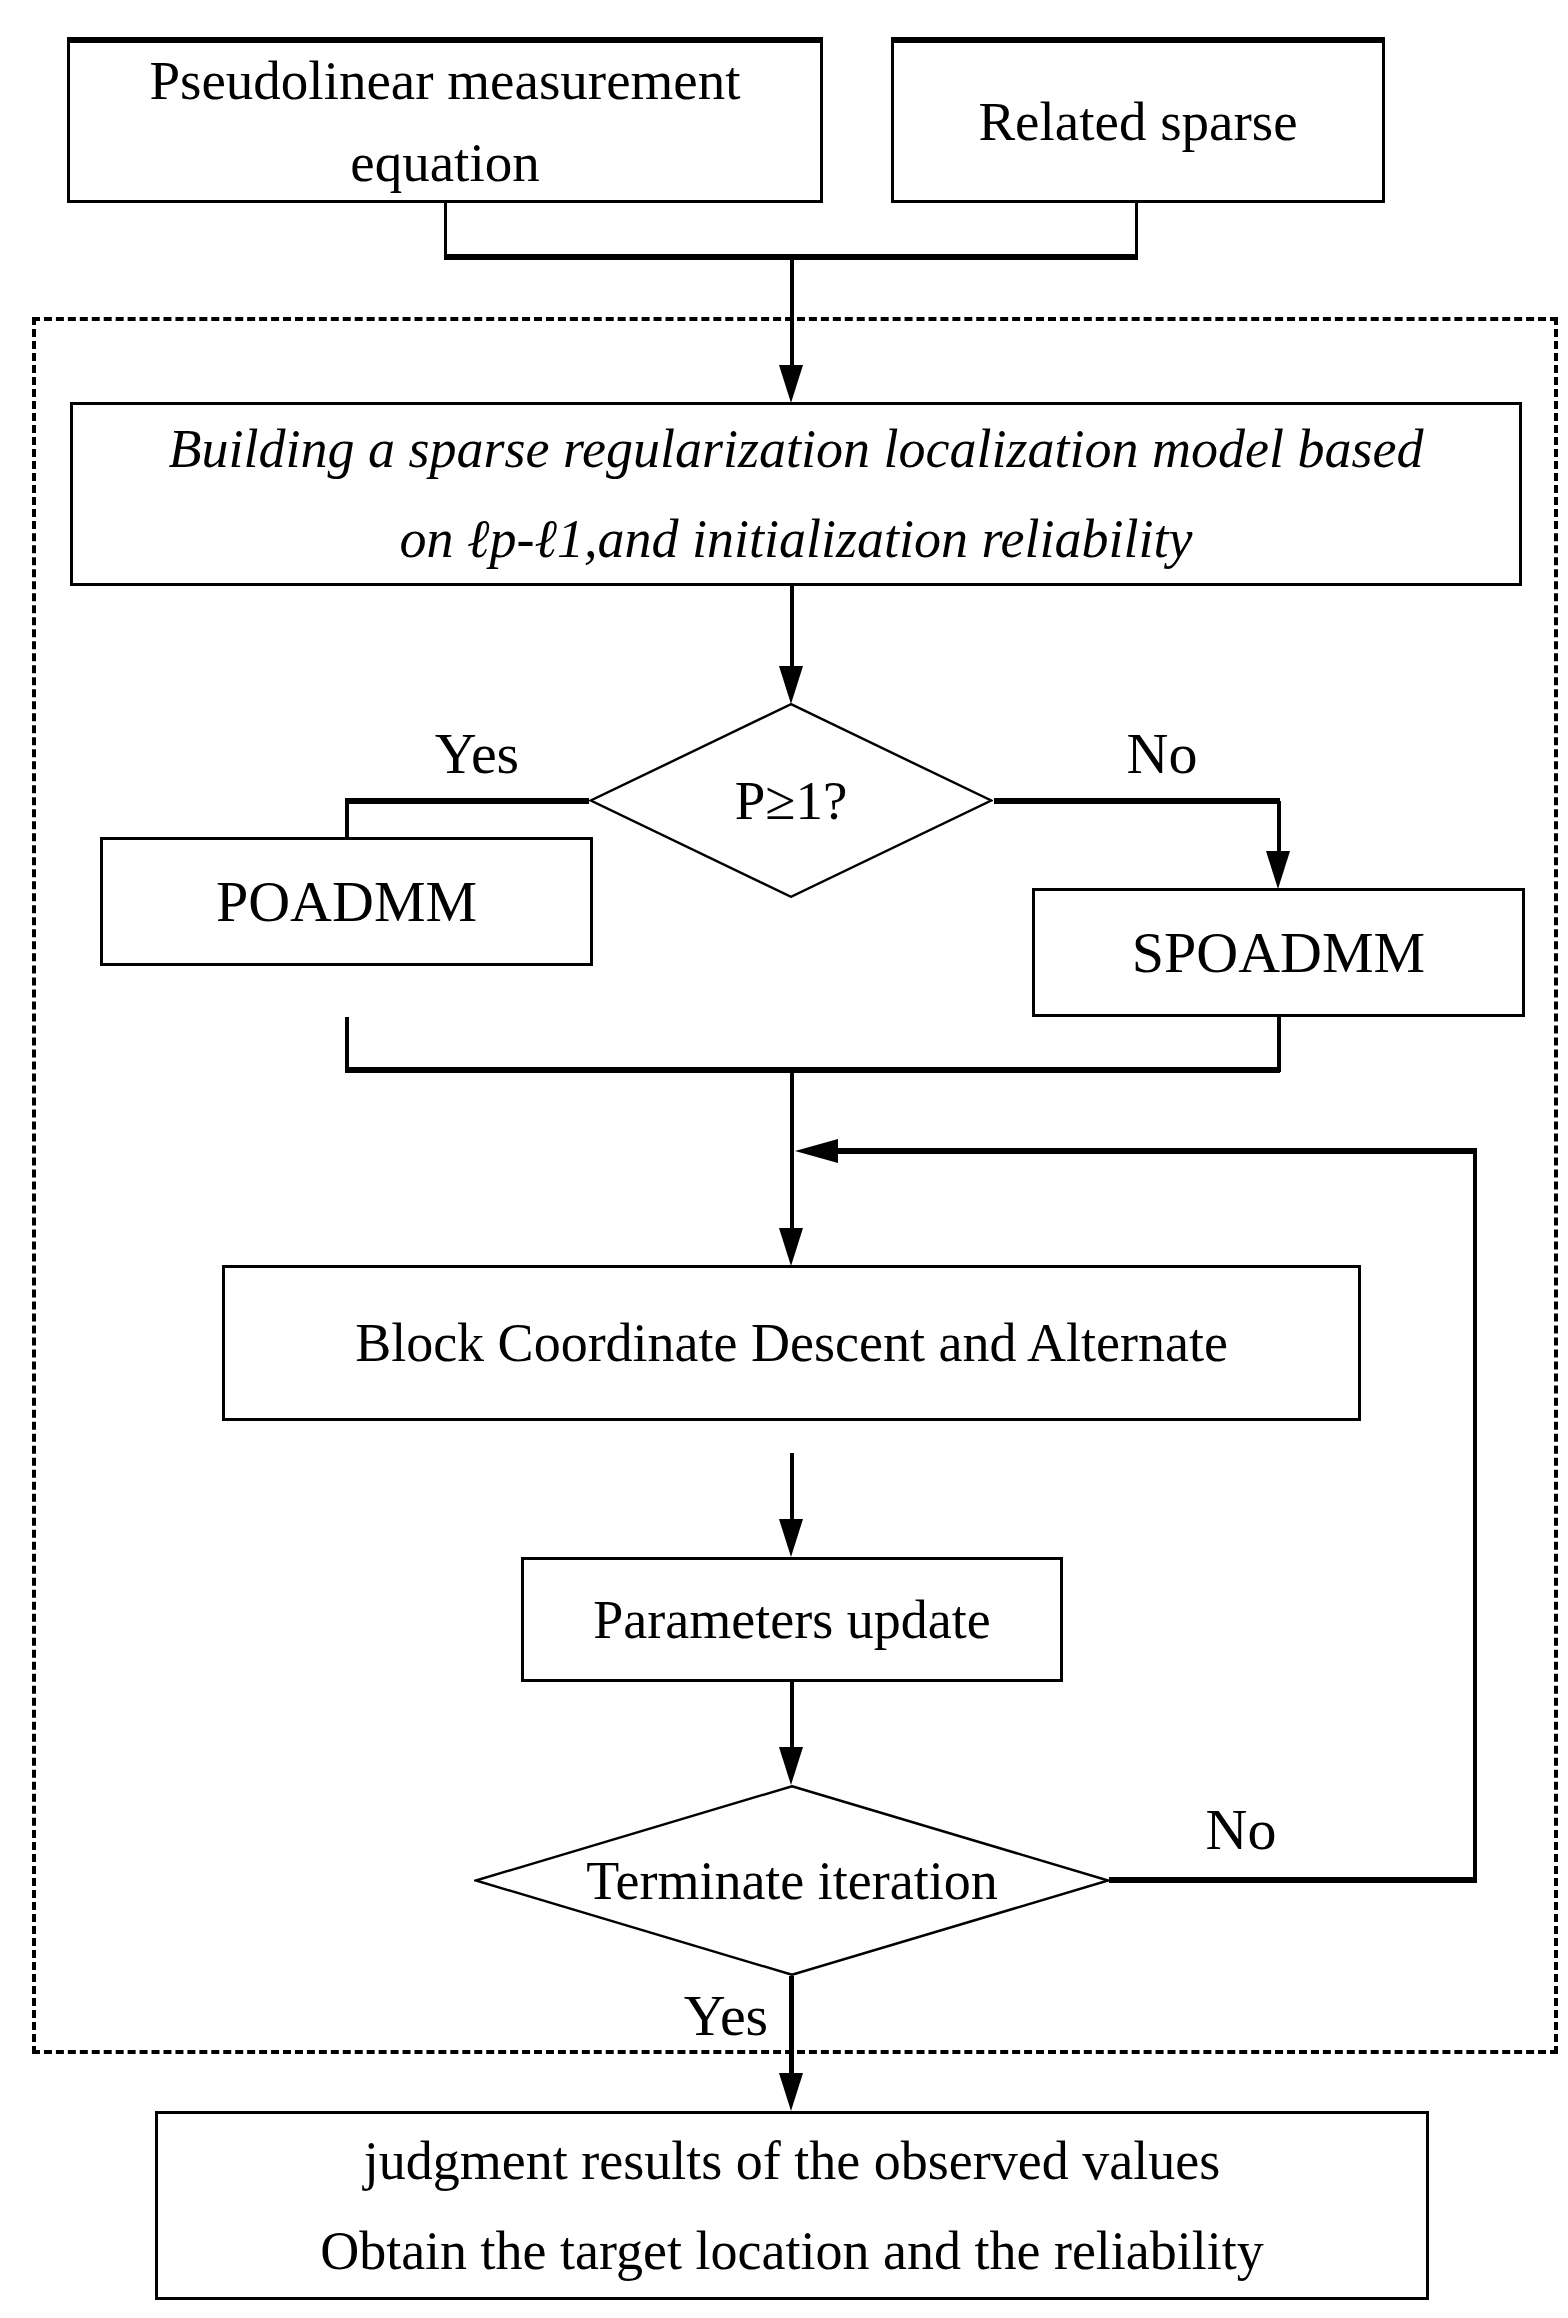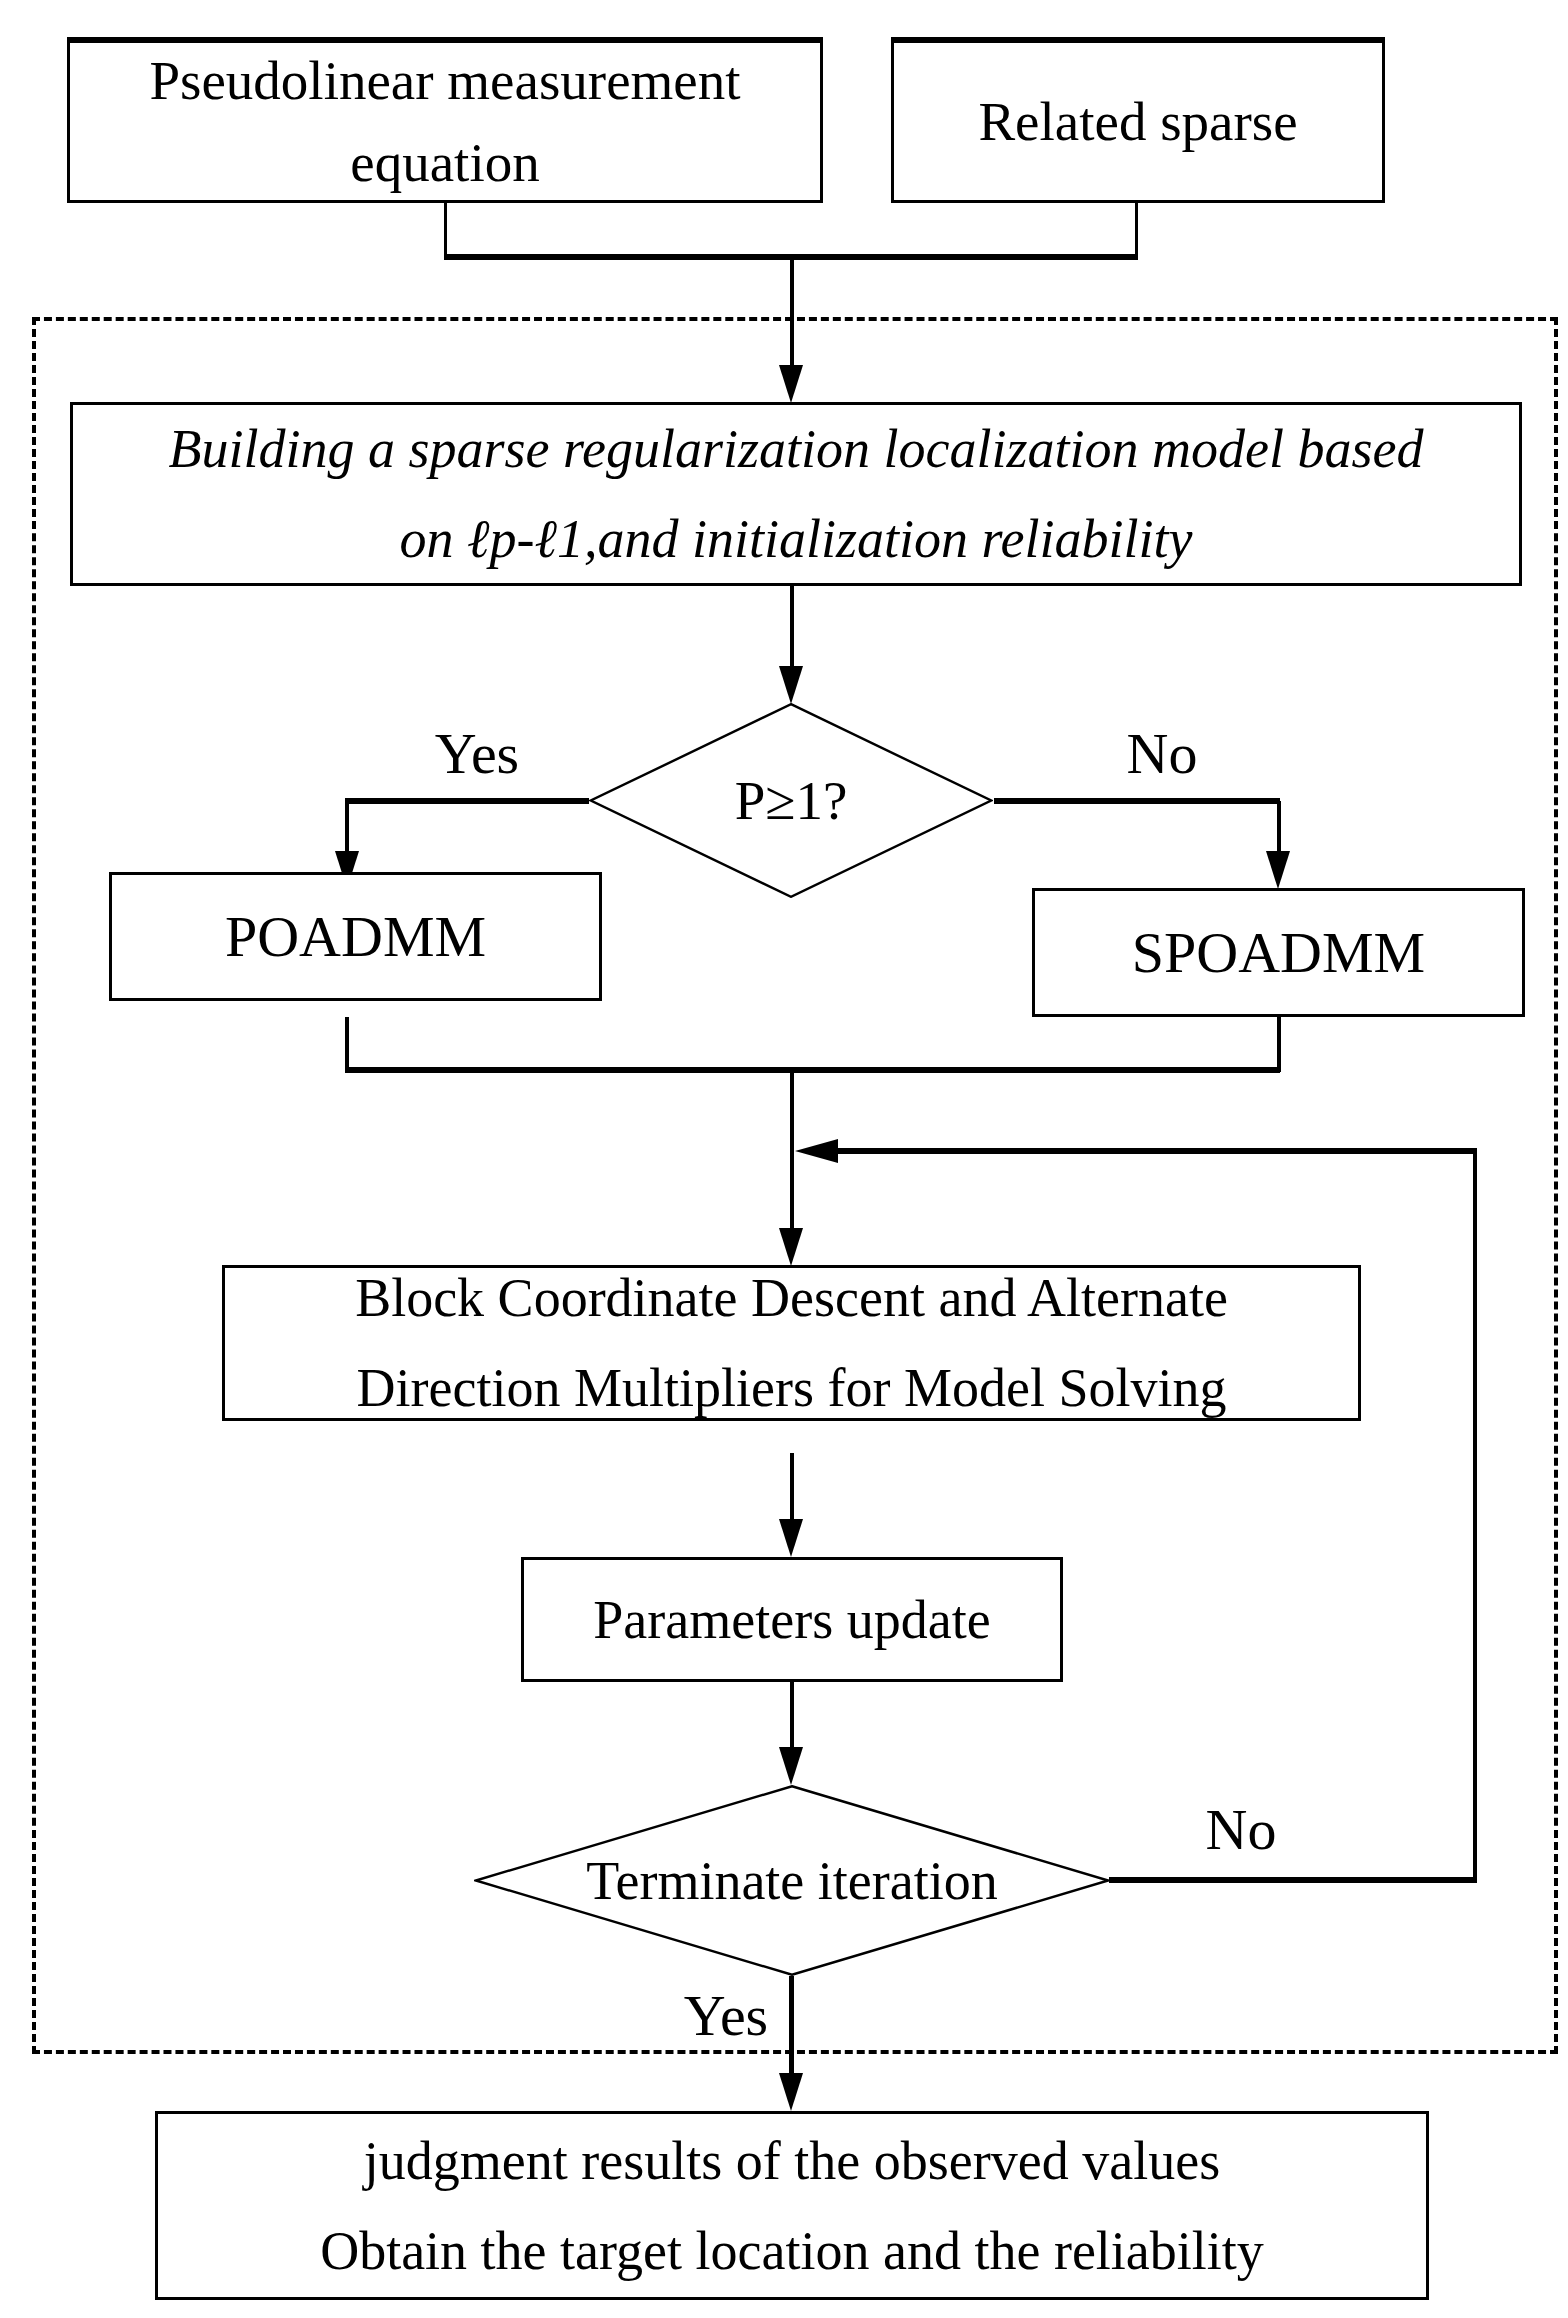"POADMM" div.node { margin-left: 9px -> none; top: 872px -> 837px }
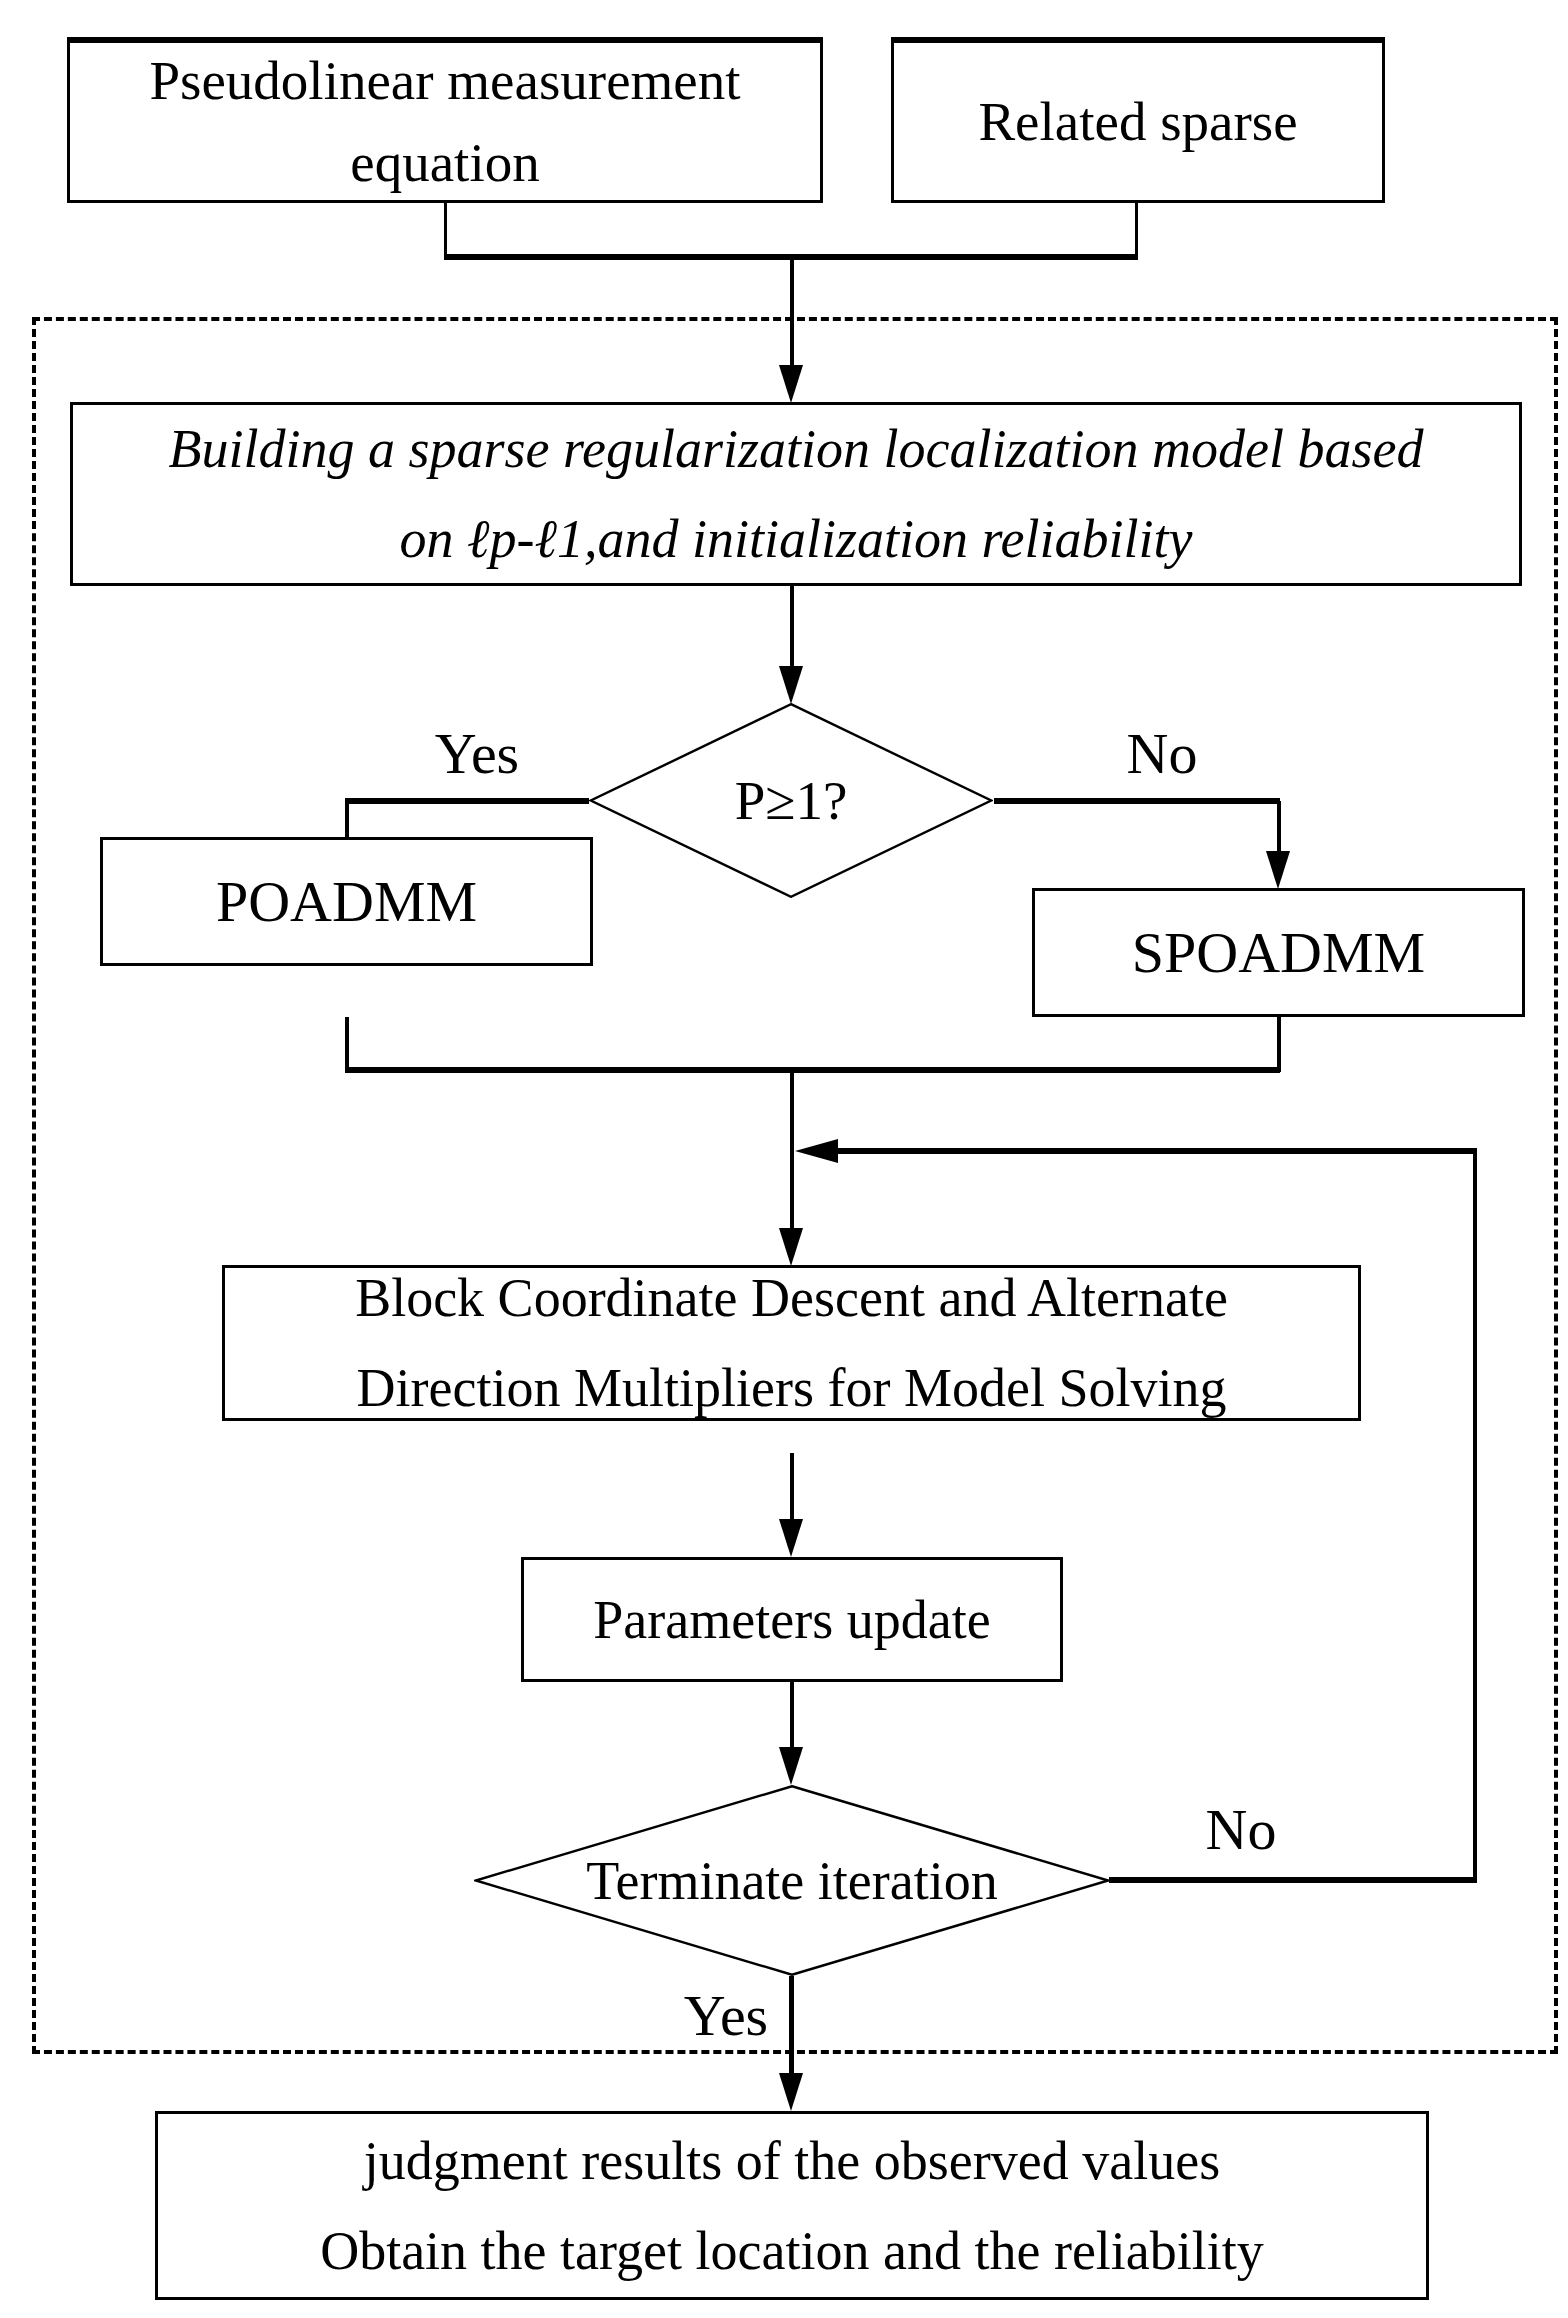"Direction Multipliers for Model Solving" div.nowrap { html: <div>Direction Multipliers for Model Solving</div> -> none }
